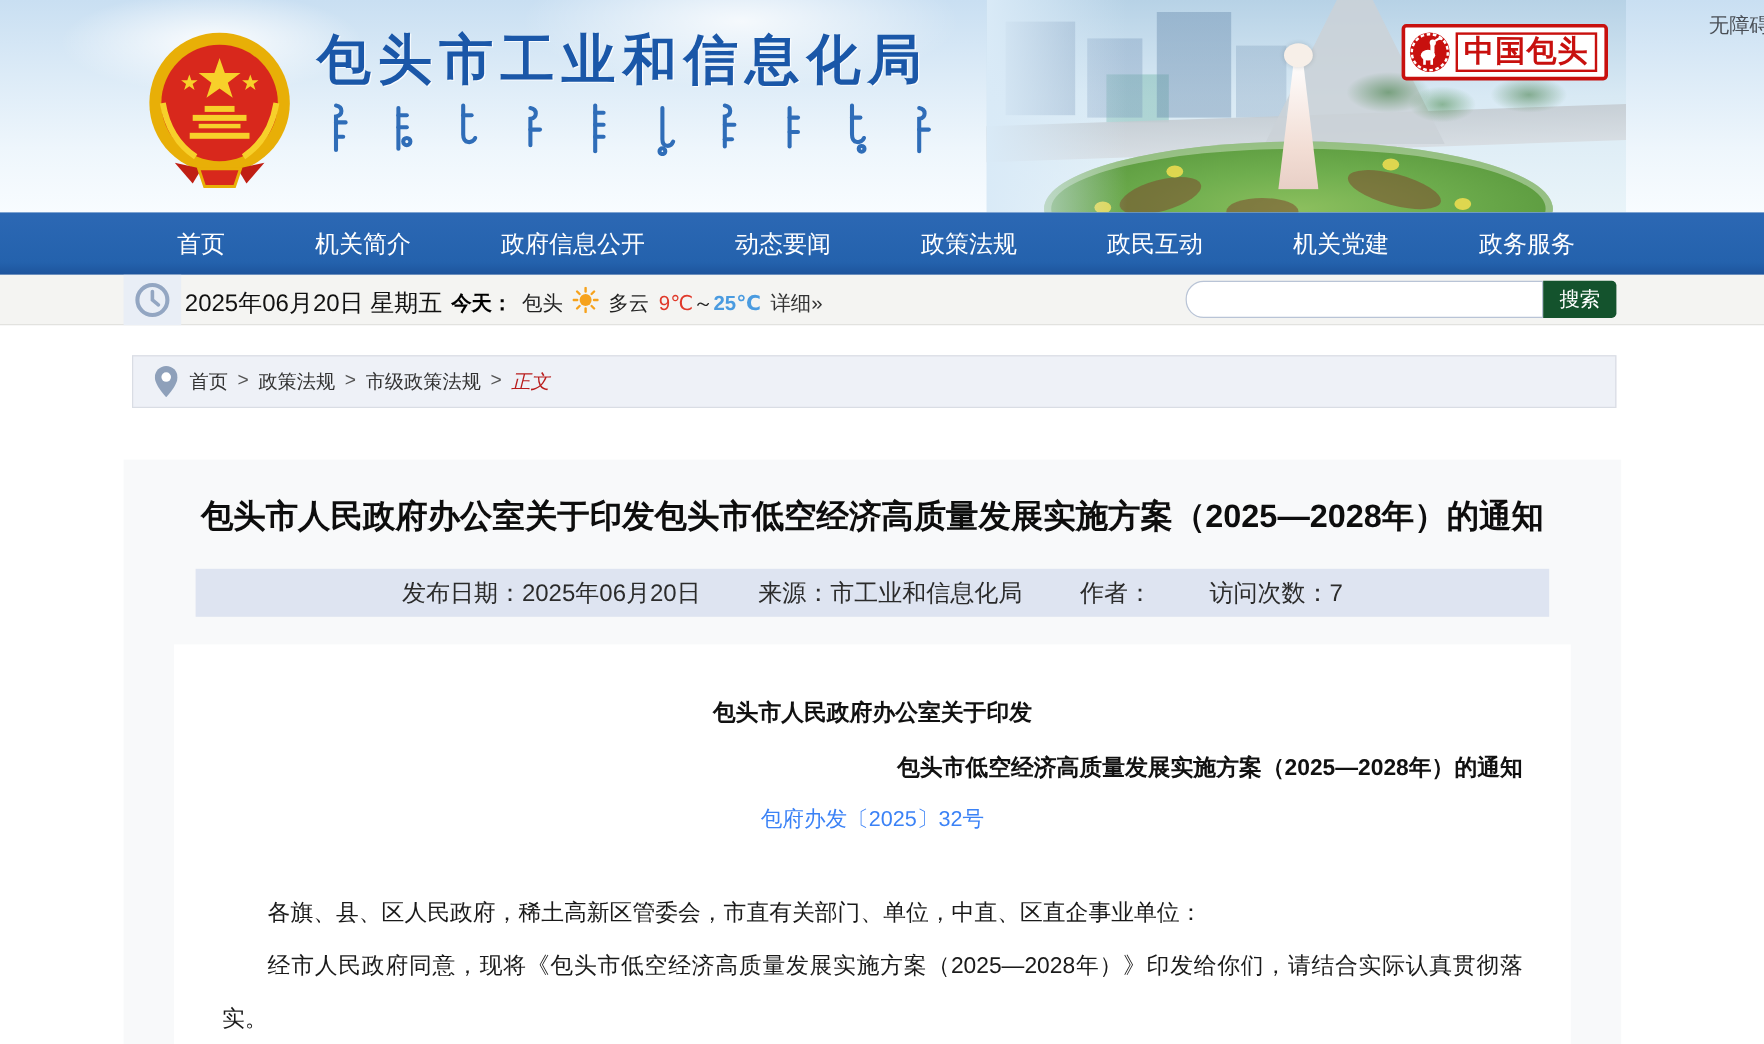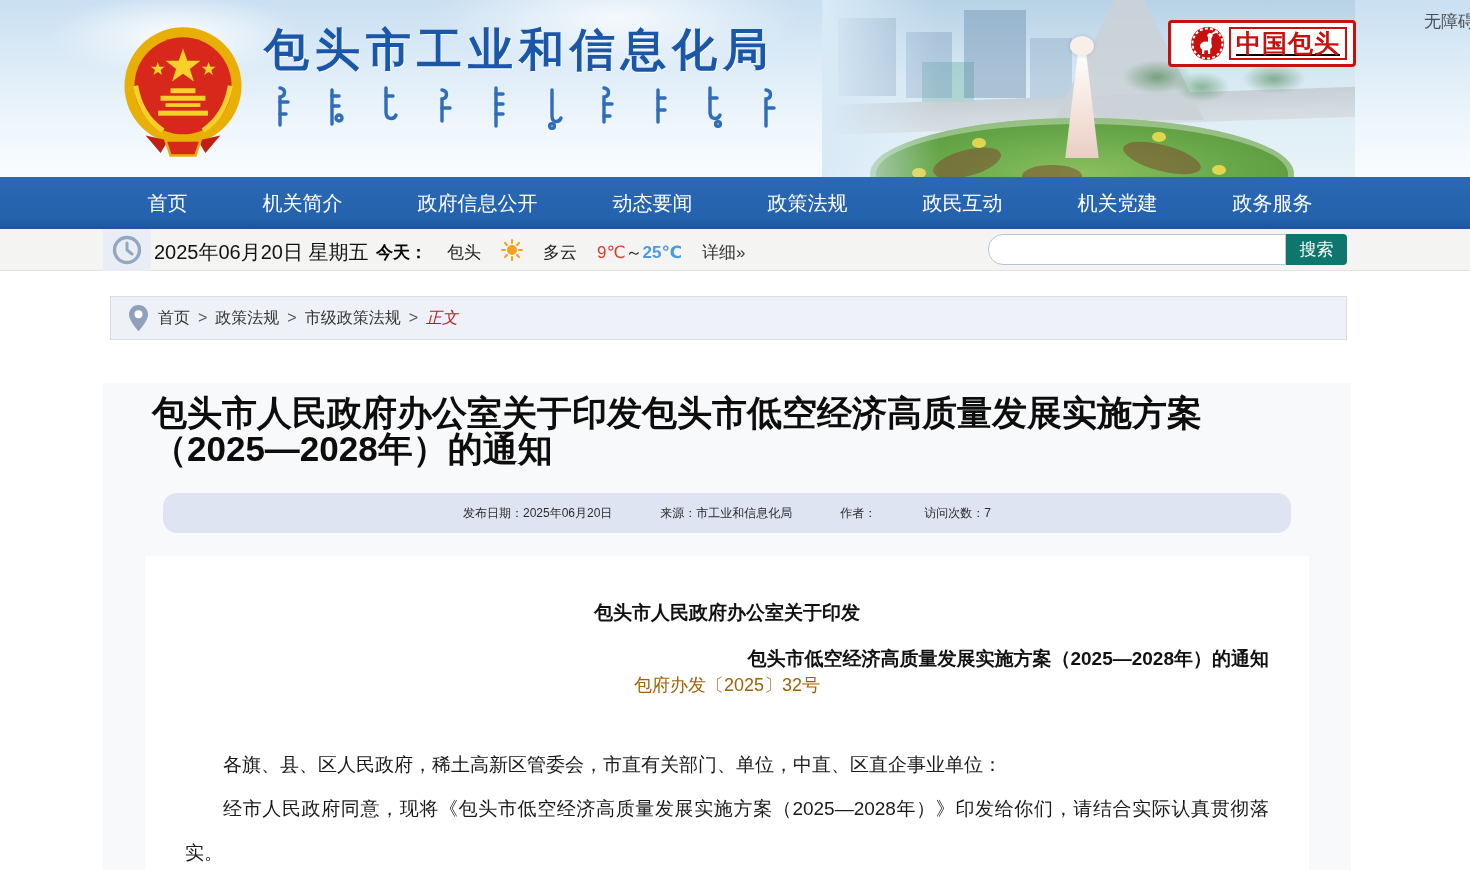"中国包头" .cn-badge { padding: 2px 6px 2px 20px -> 2px 6px 2px 4px; text-decoration: underline -> none }
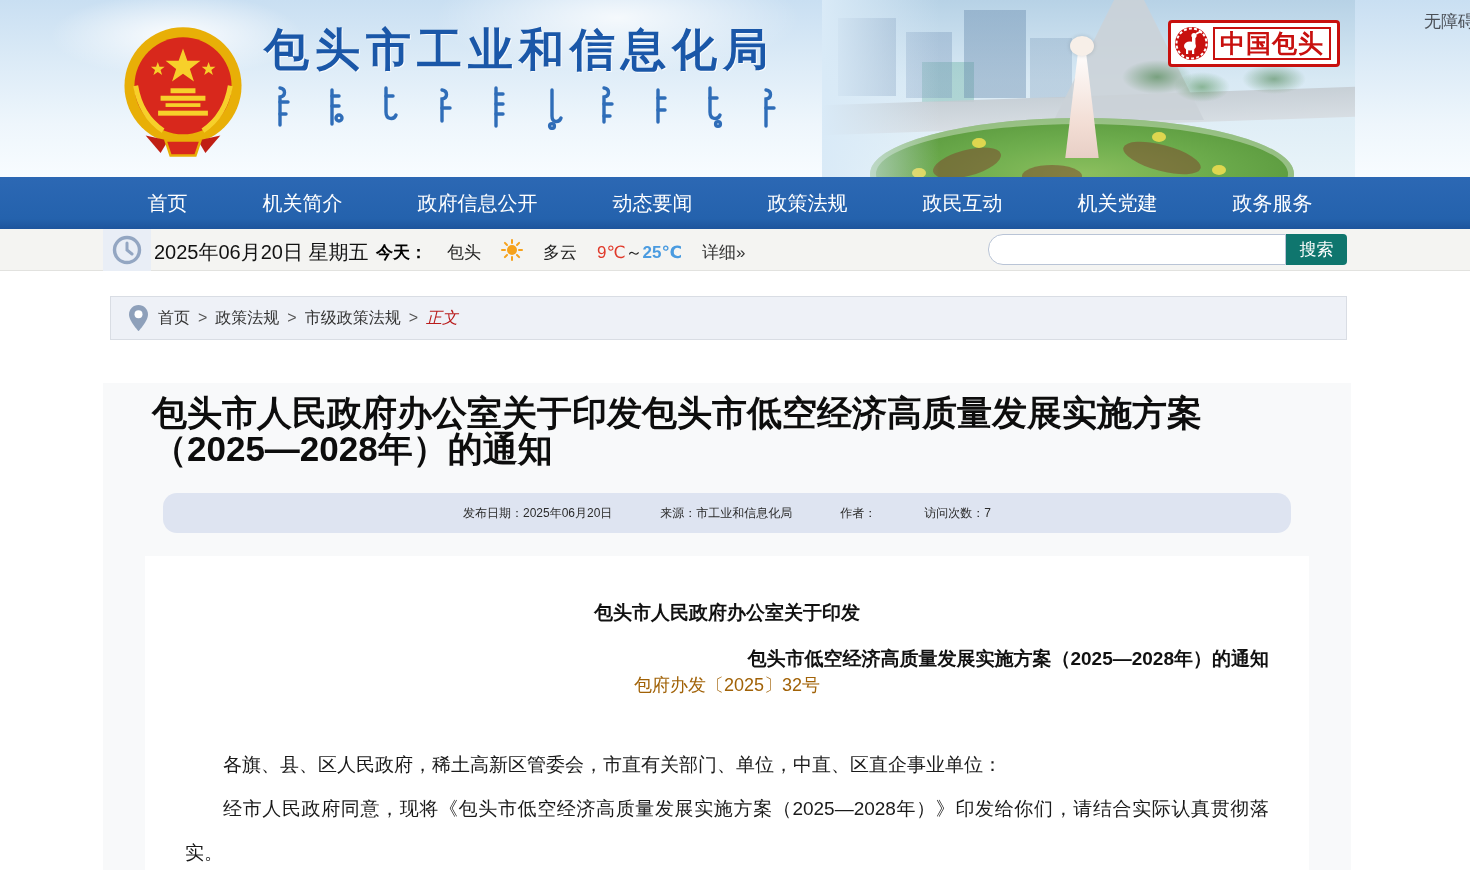"今天：" .weather { gap: 20px -> 8px }
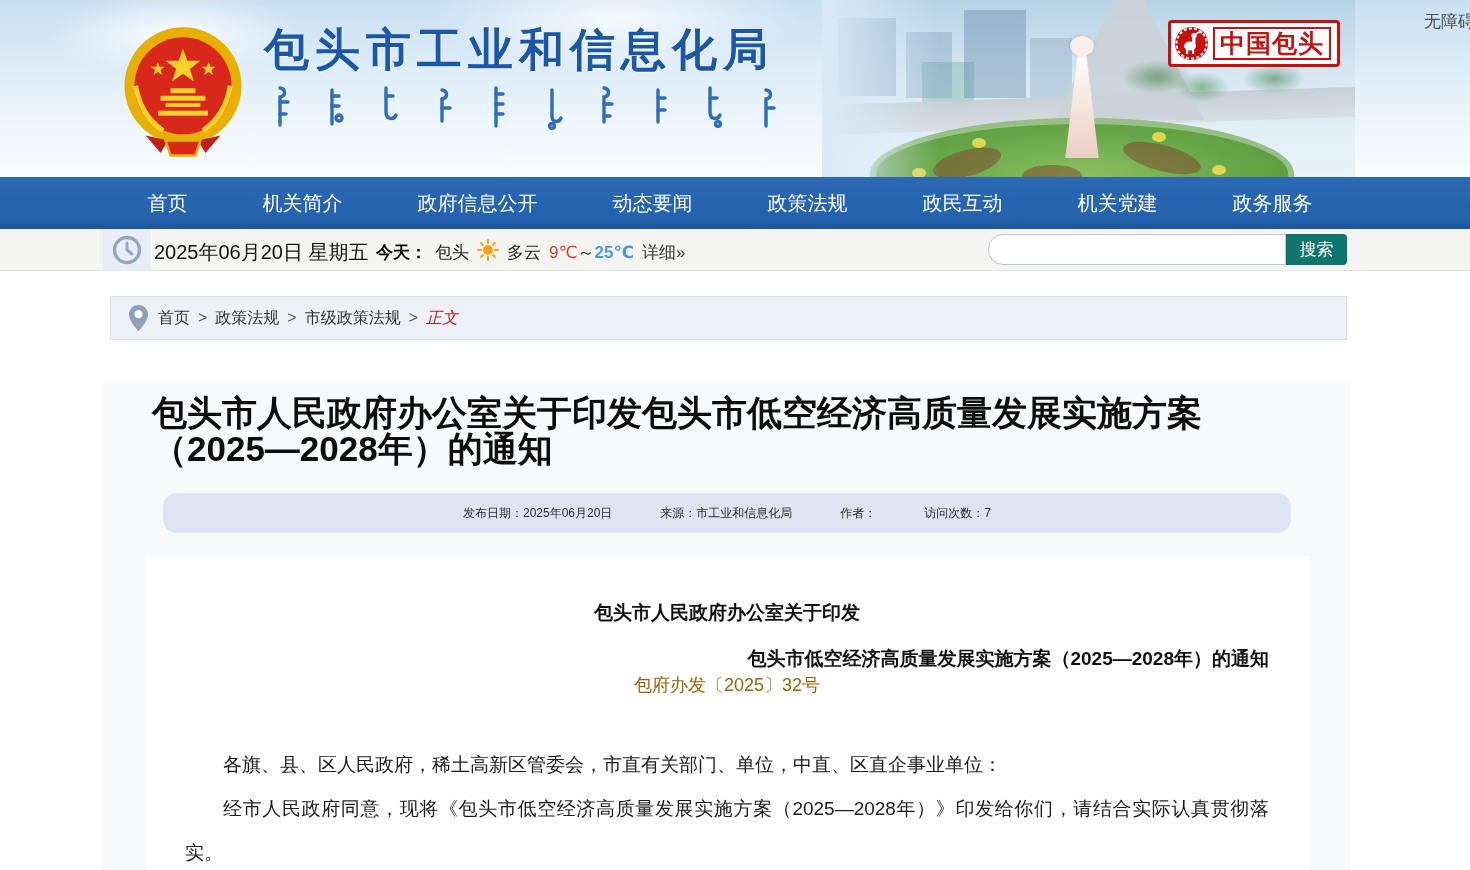"搜索" .search-btn { background: #0f766e -> #14532d }
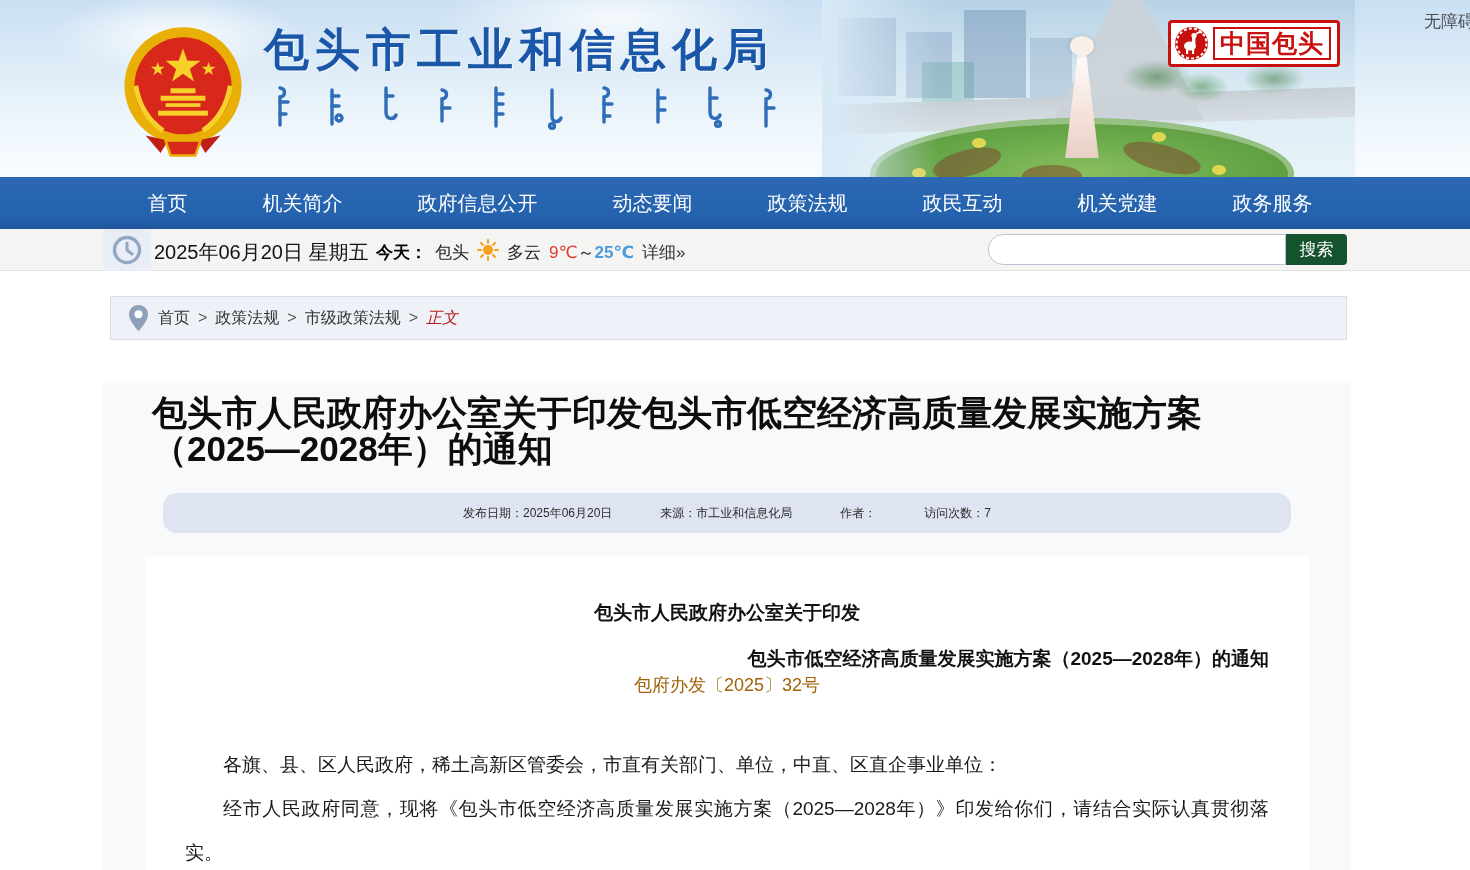"包头市人民政府办公室关于印发包头市低空经济高质量发展实施方案（2025—2028" .article-title { font-size: 35px -> 27px; margin: 12px auto 0 -> 29px auto 0; text-align: left -> center }
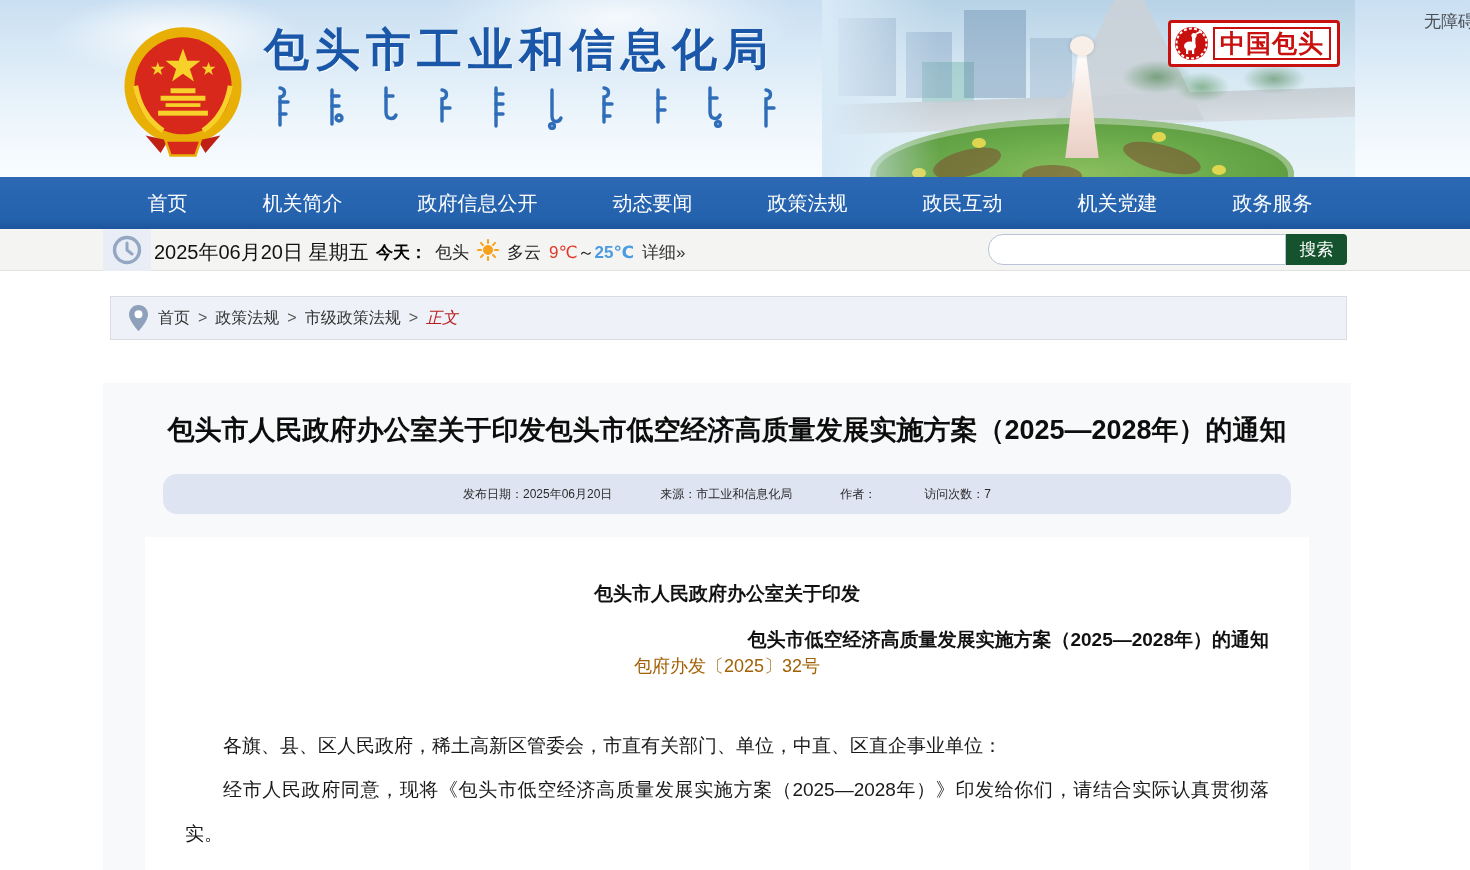"发布日期：2025年06月20日" .meta-bar { border-radius: 14px -> none; font-size: 12px -> 20px }
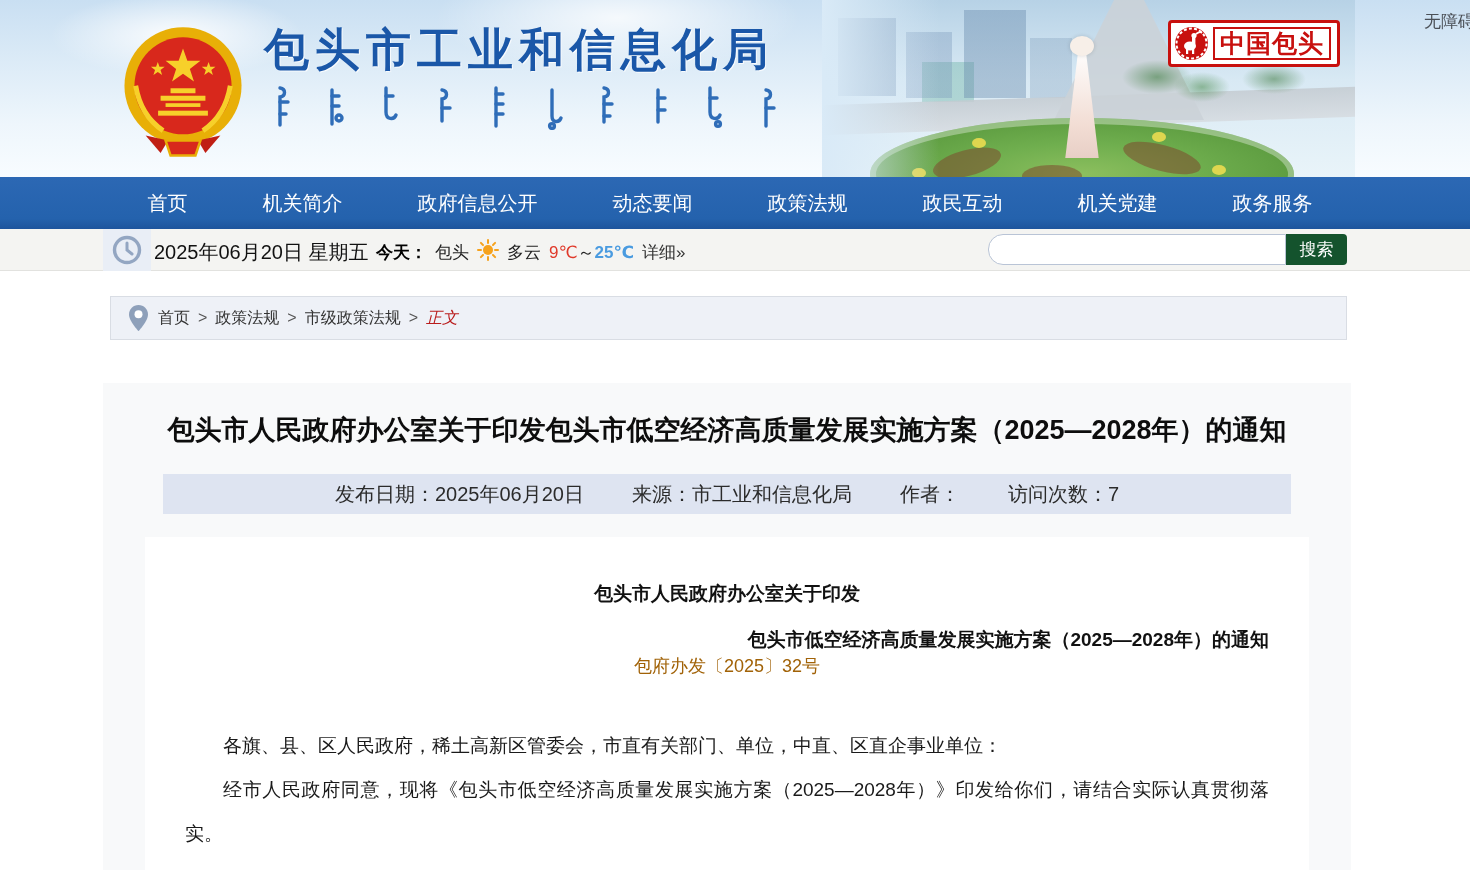"包府办发〔2025〕32号" .doc-number { color: #a16207 -> #3b82f6; margin-top: 1px -> 17px }
